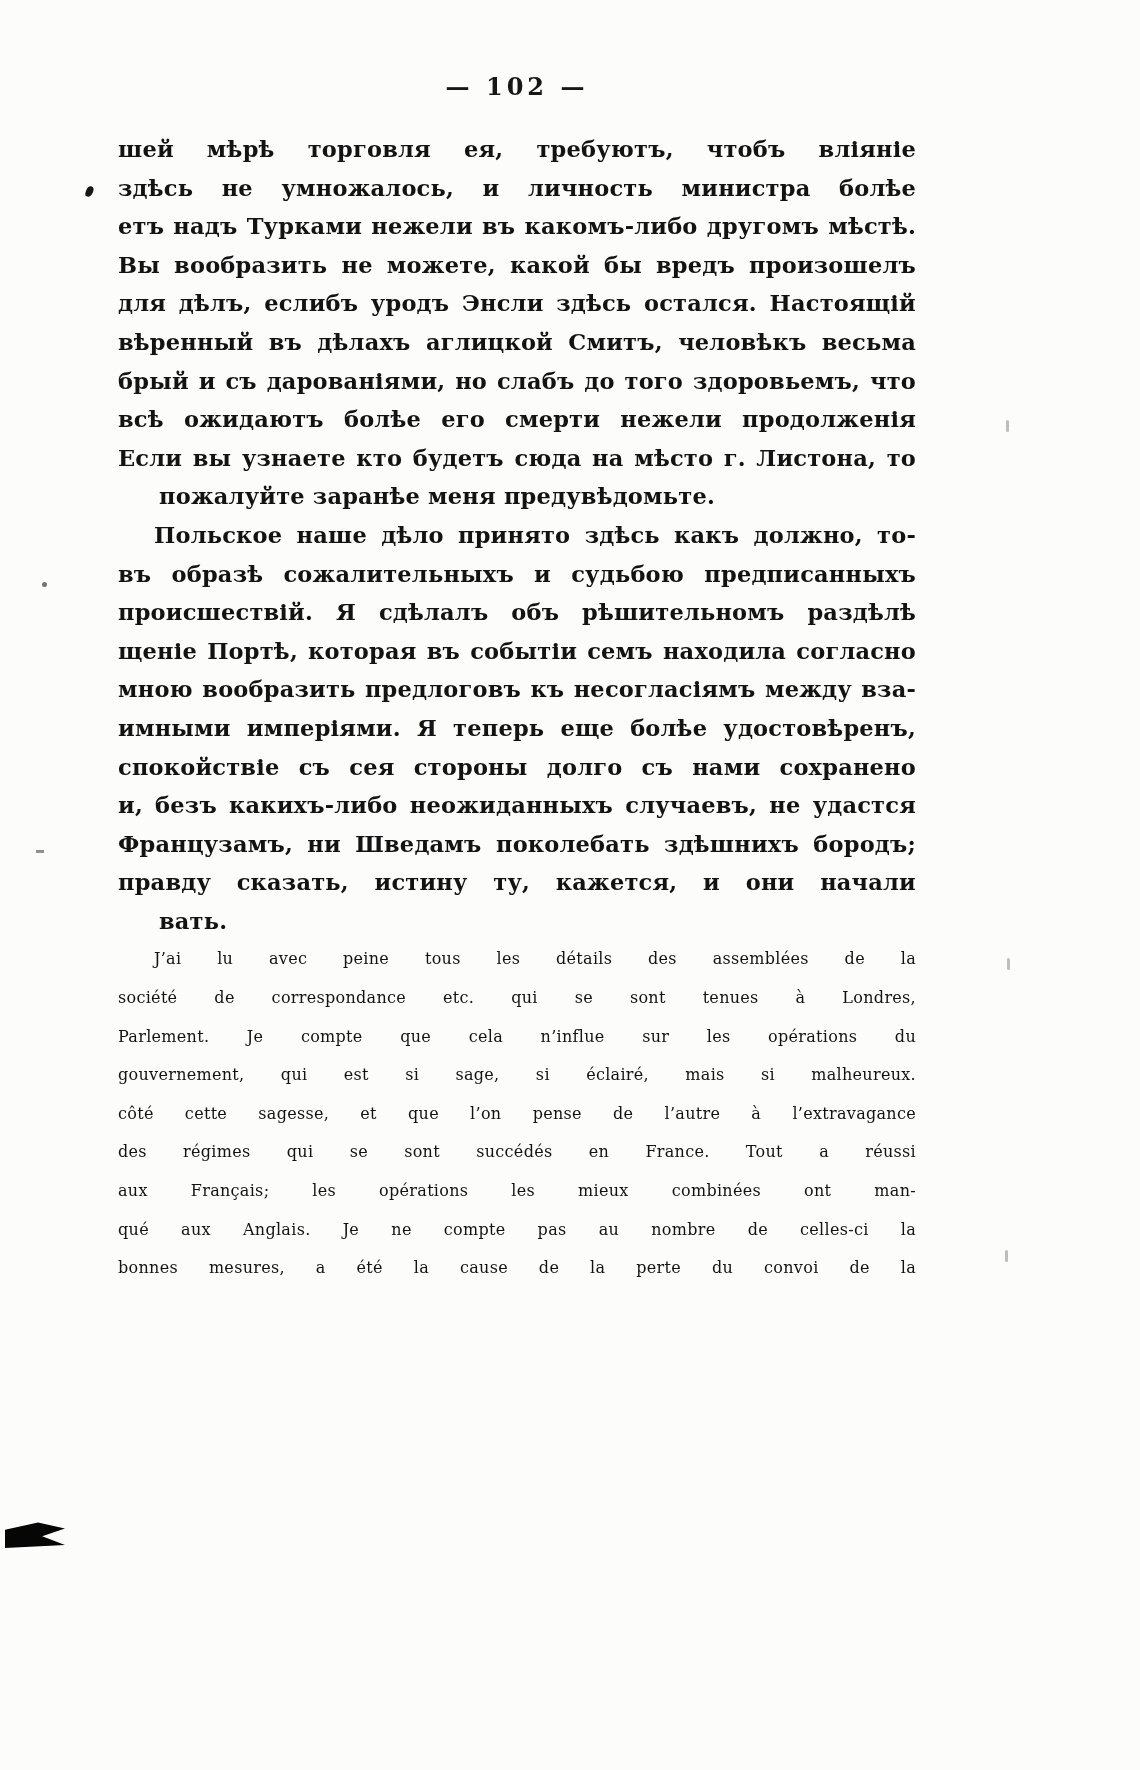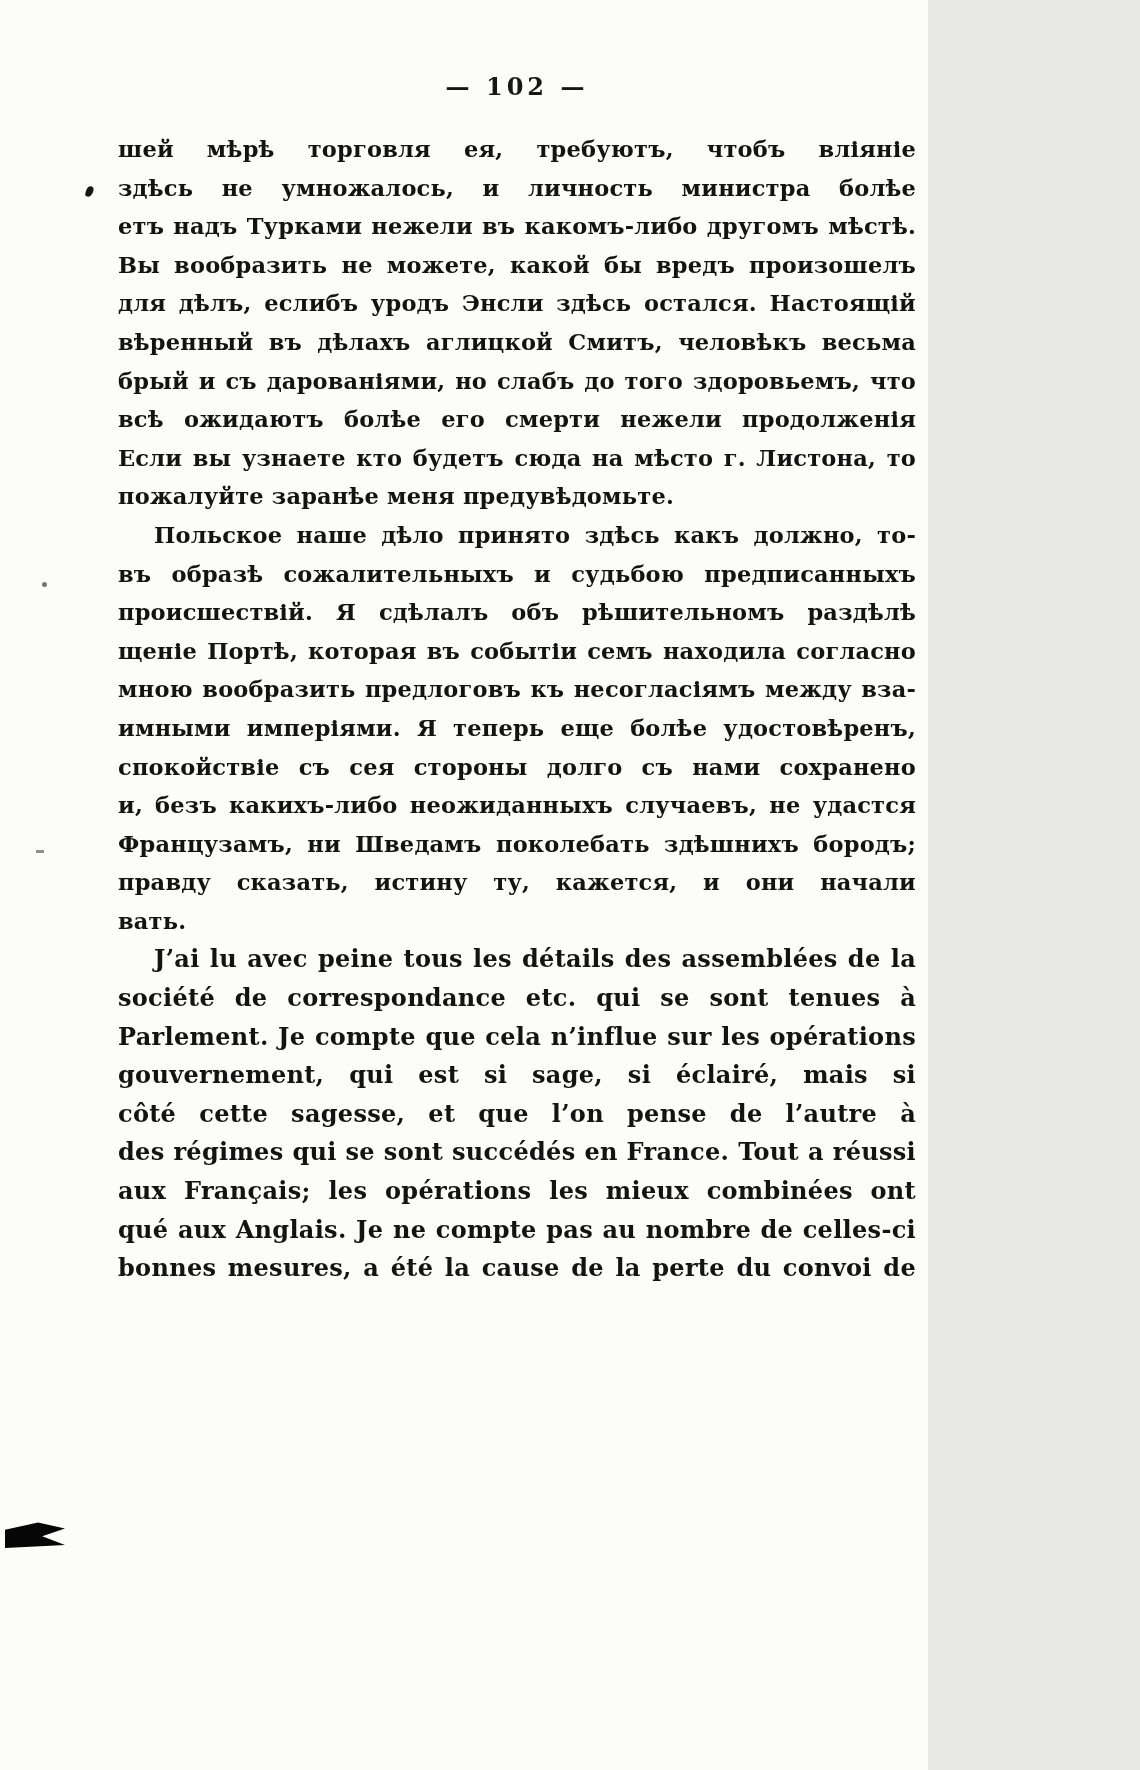"— 102 —" .page { width: 928px -> 1140px }
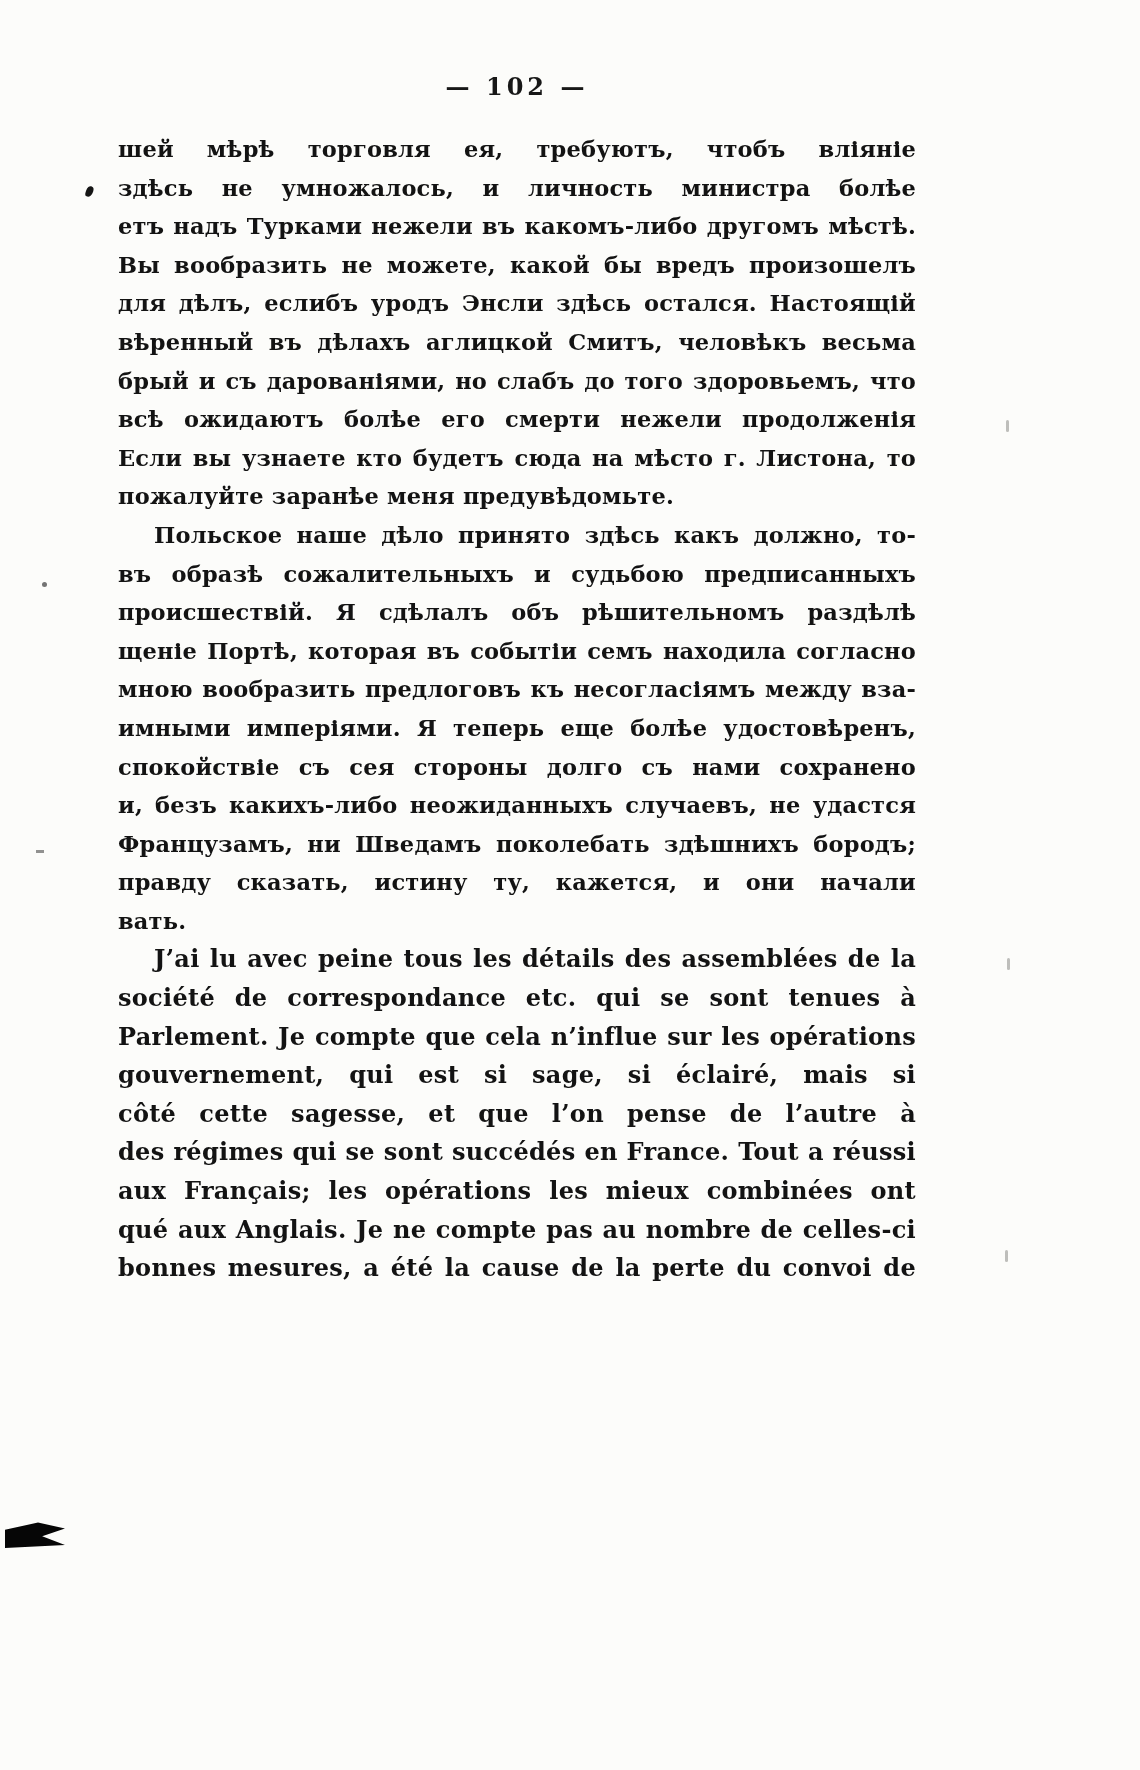"пожалуйте заранѣе меня предувѣдомьте." .line.end { margin-left: none -> 41px }
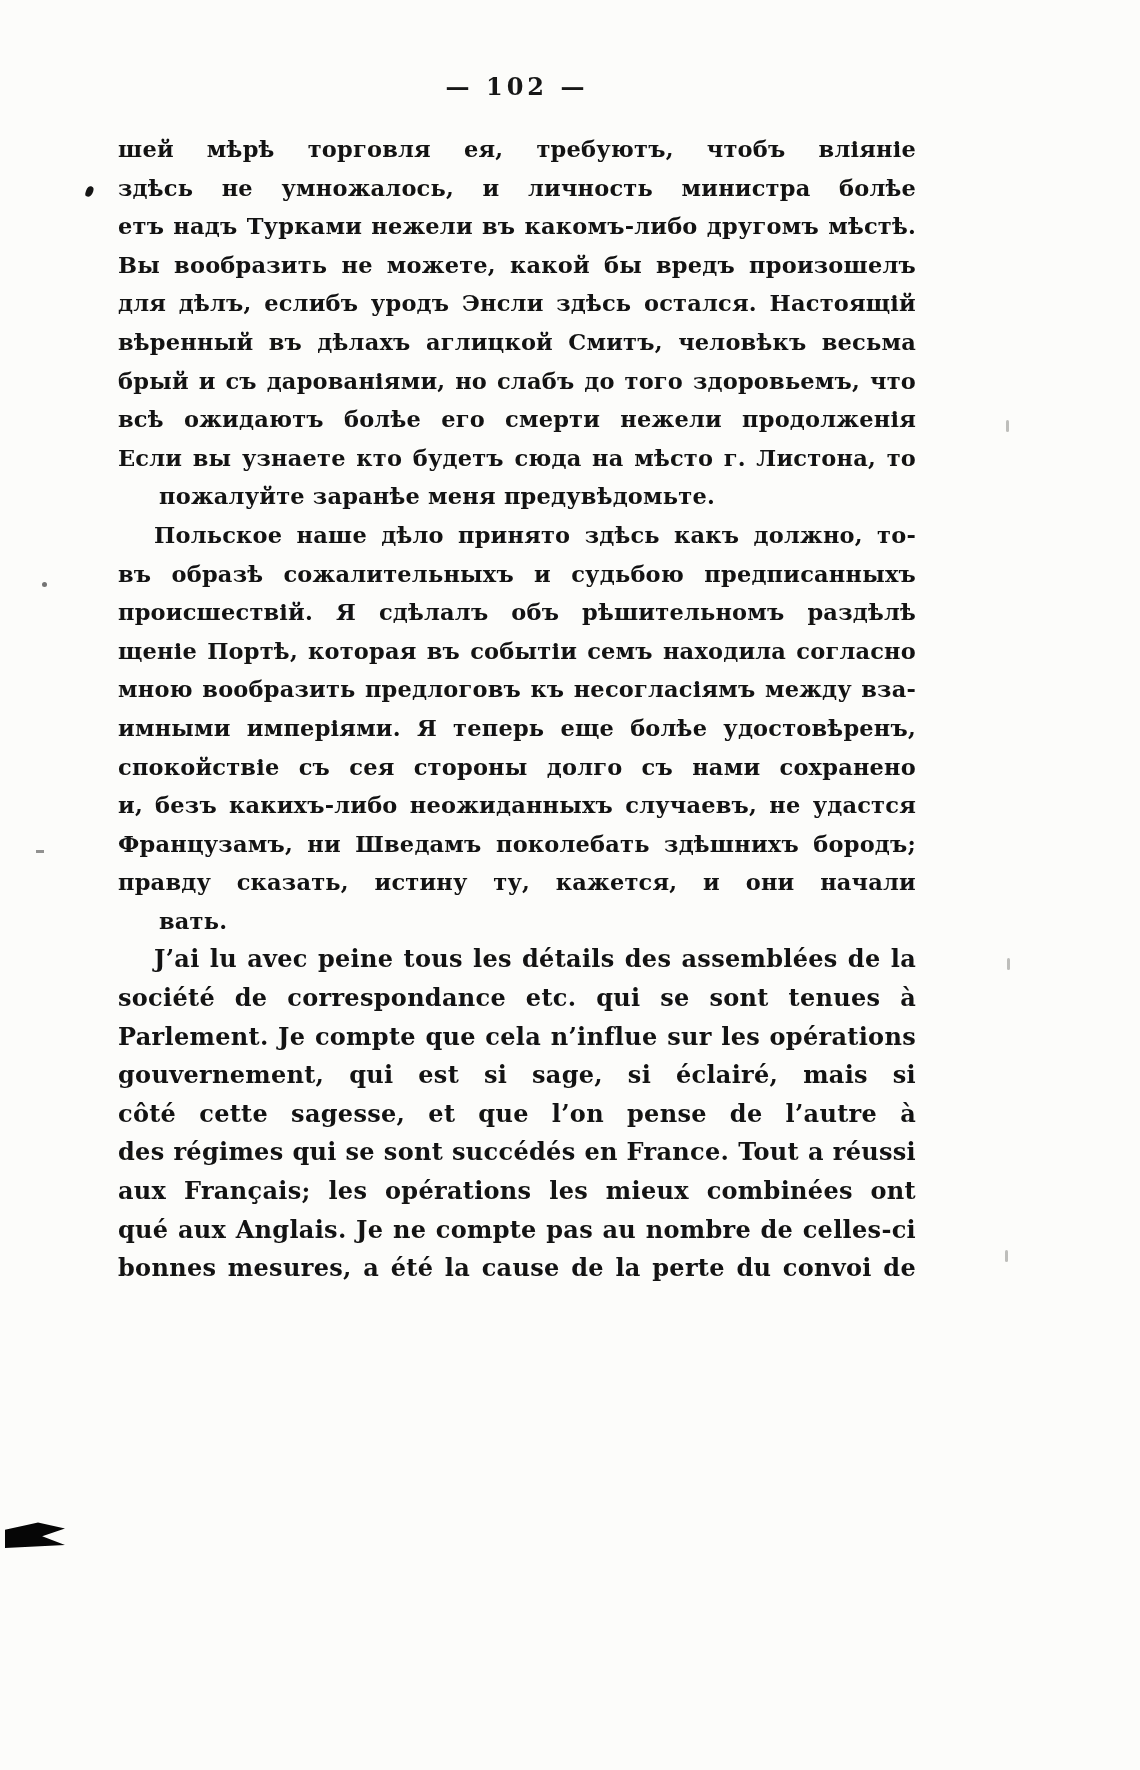"J’ai lu avec peine tous" .line.roman { font-size: 24px -> 16px; font-weight: bold -> normal }
